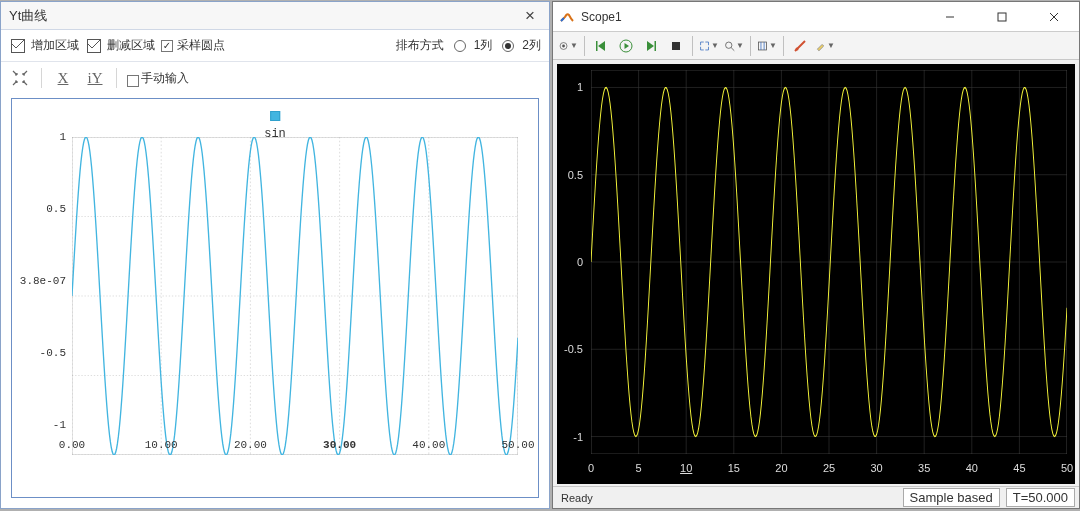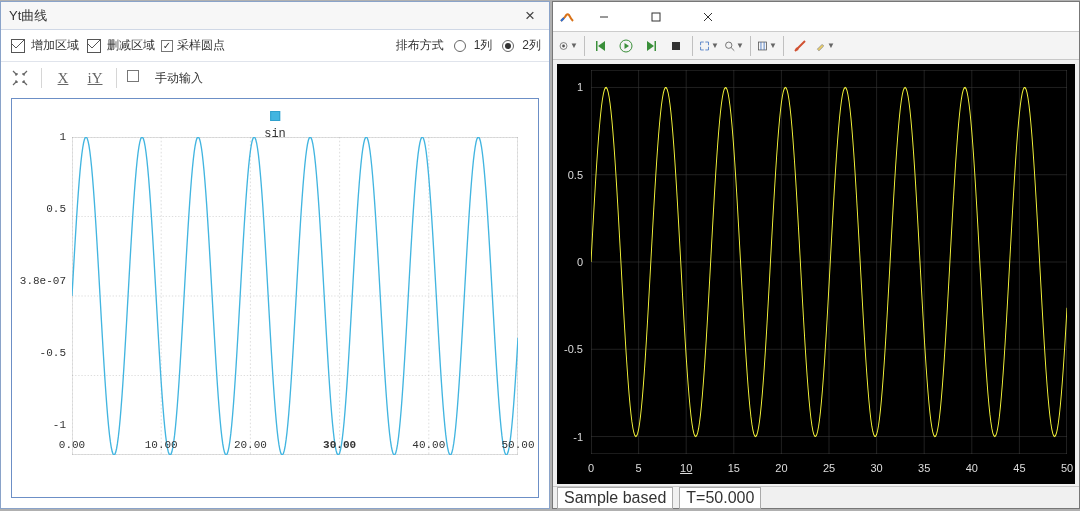"Scope1" span.t { html: none -> <span>Scope1</span> }
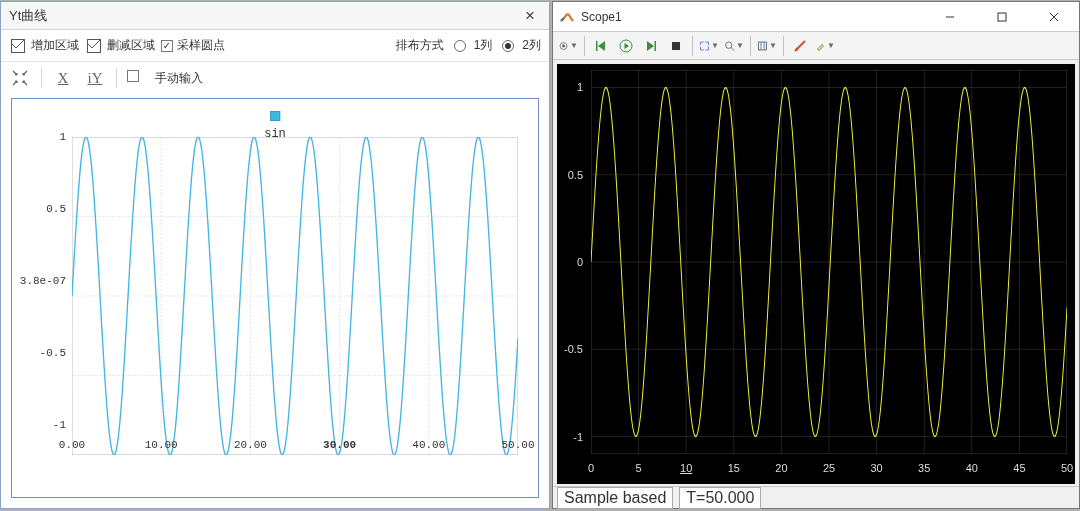"手动输入" span.btn { align-items: flex-start -> flex-end; gap: 16px -> 2px }
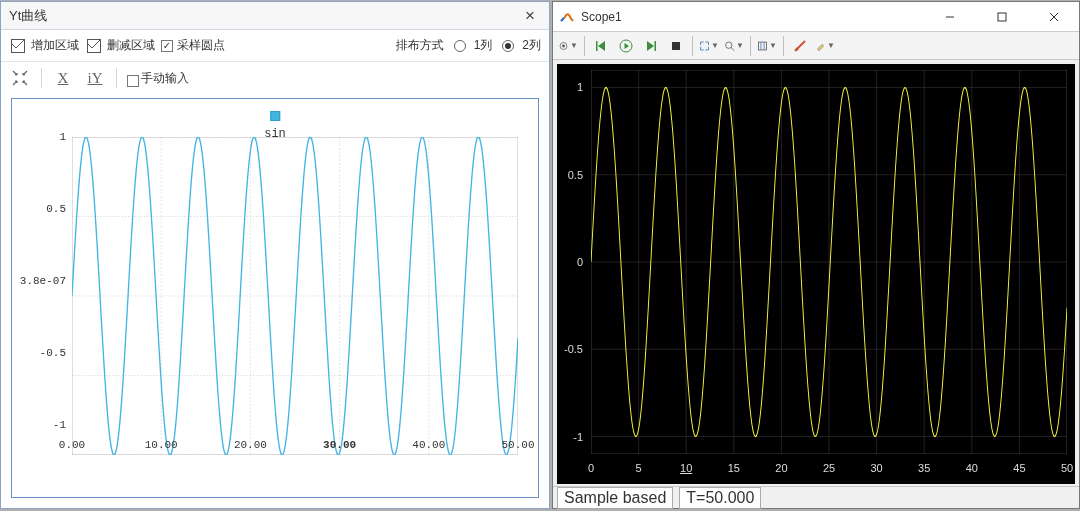"Ready" span.st-left { html: none -> <span>Ready</span> }
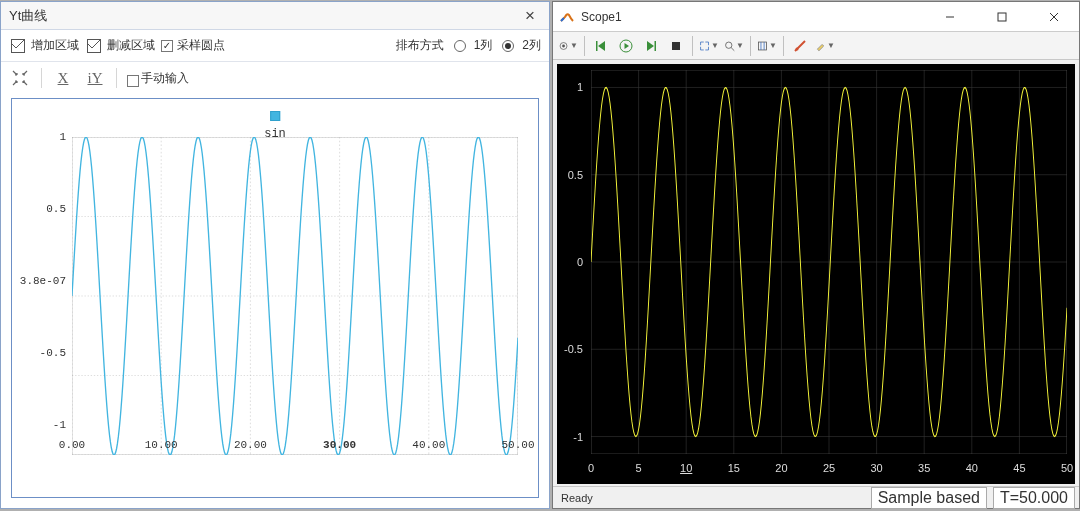"Sample based" .rw-status .box { font-size: 16px -> 13px }
